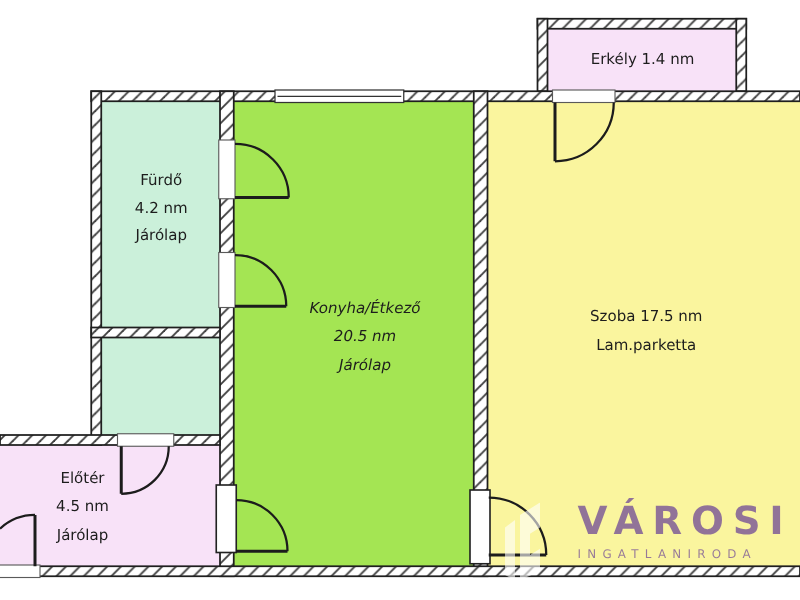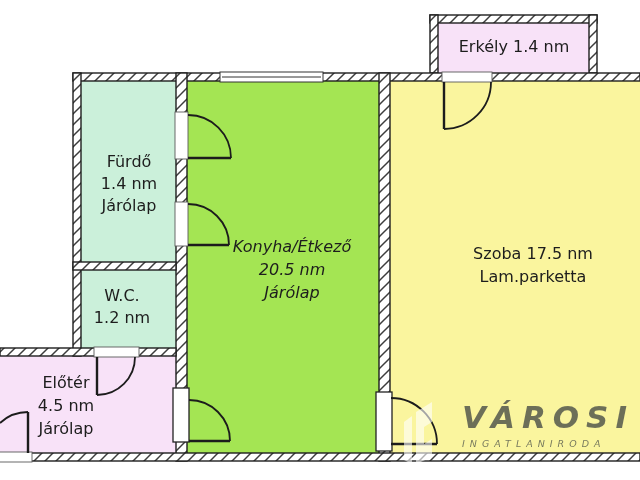"Erkély 1.4 nm" .room-label { font-size: 16px -> 12px }
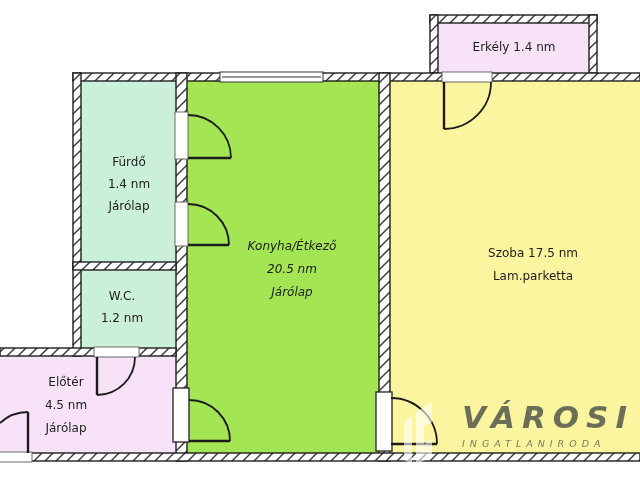"Fürdő" div.room-label { top: 151px -> 133px }
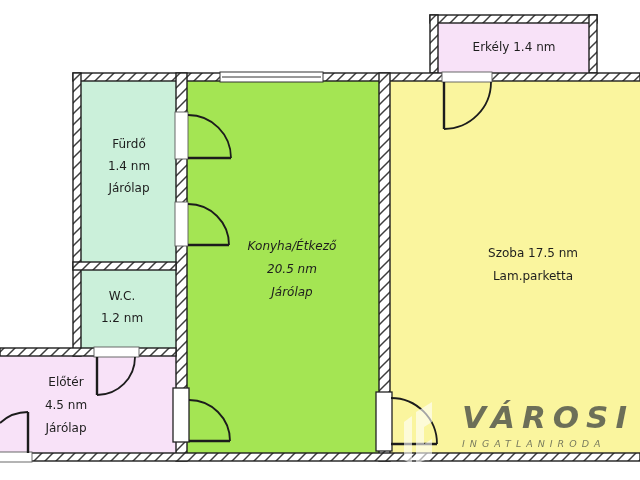"1.4 nm" div { text: 1.4 -> 4.2 }
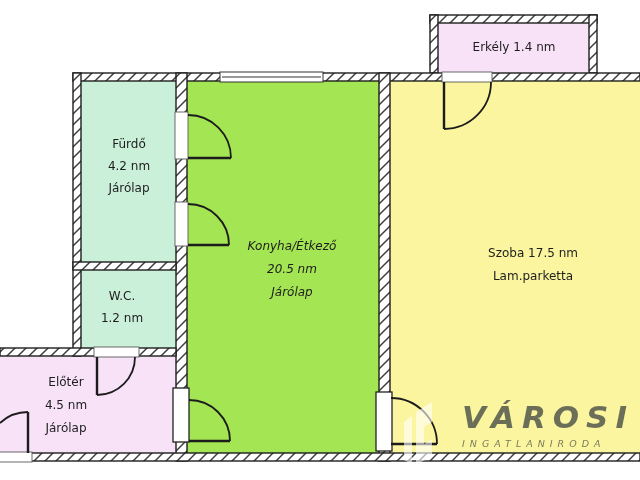"Szoba 17.5 nm" div.room-label { margin-left: 16px -> none }
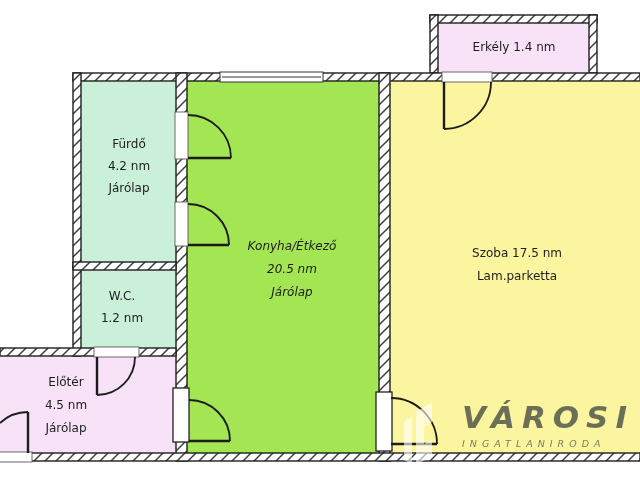"W.C." div.room-label { html: <div> <div>W.C.</div> <div>1.2 nm</div> </div> -> none }
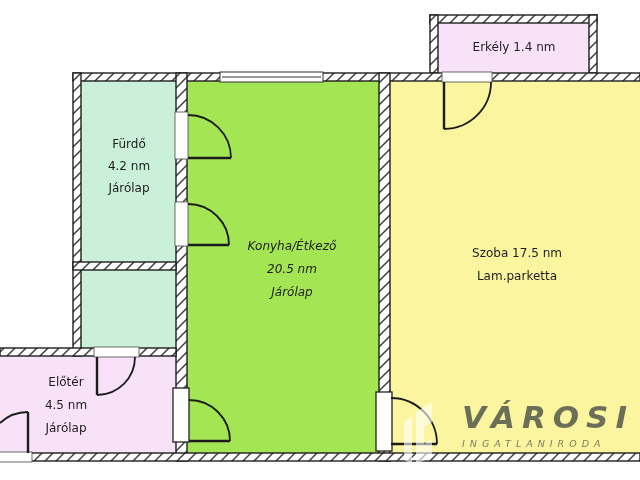"VÁROSI" #watermark { color: #0f172a -> #4c1d95; font-style: italic -> none }
